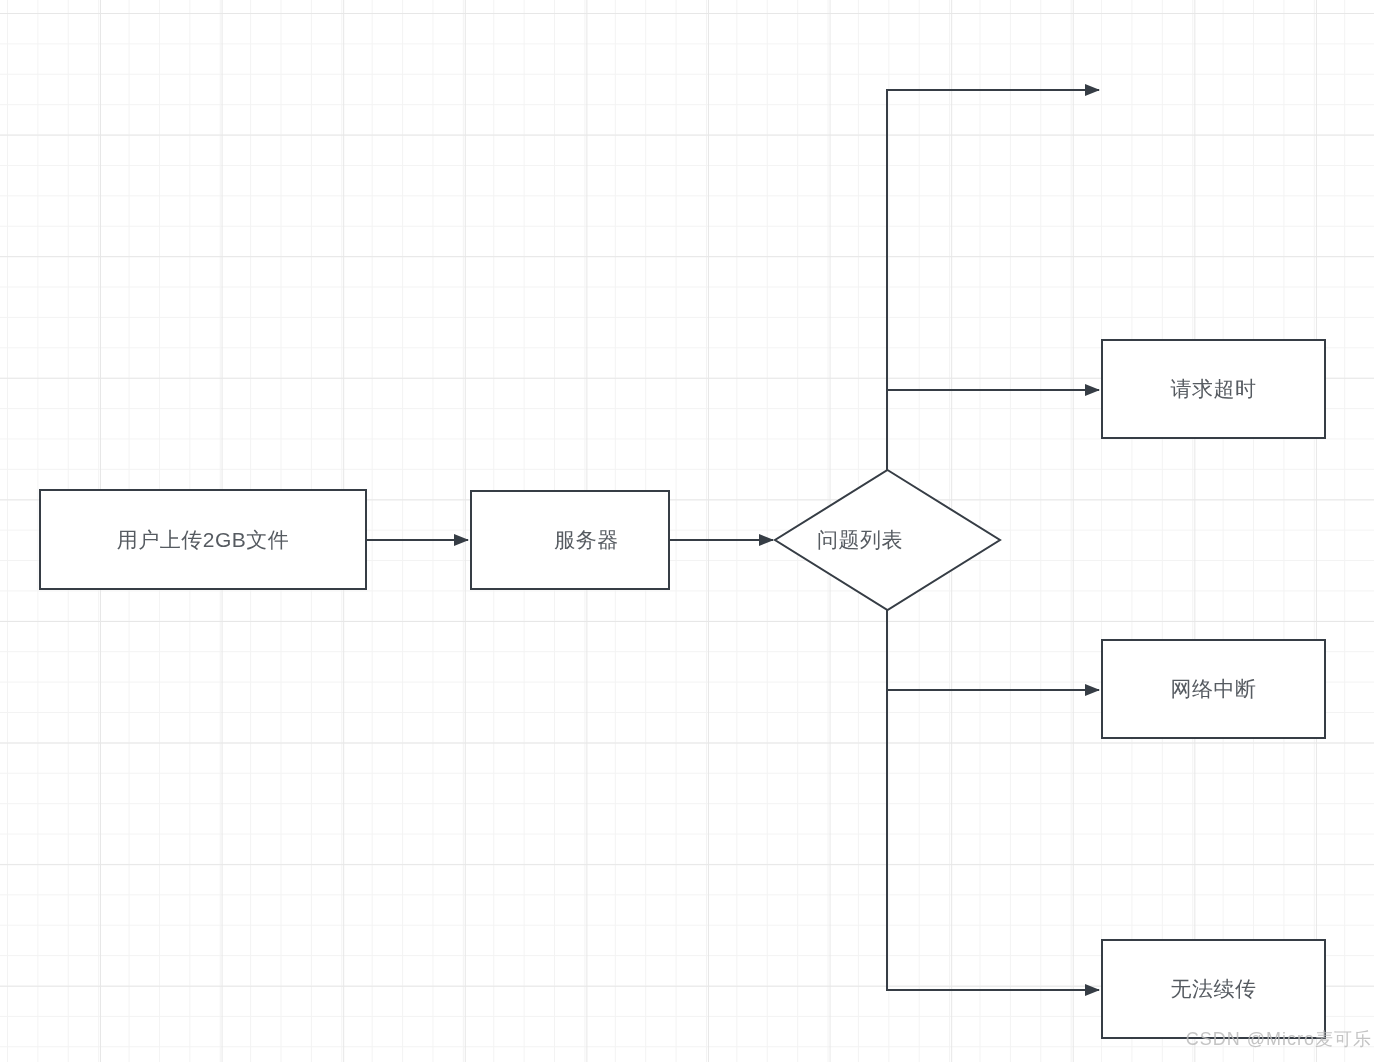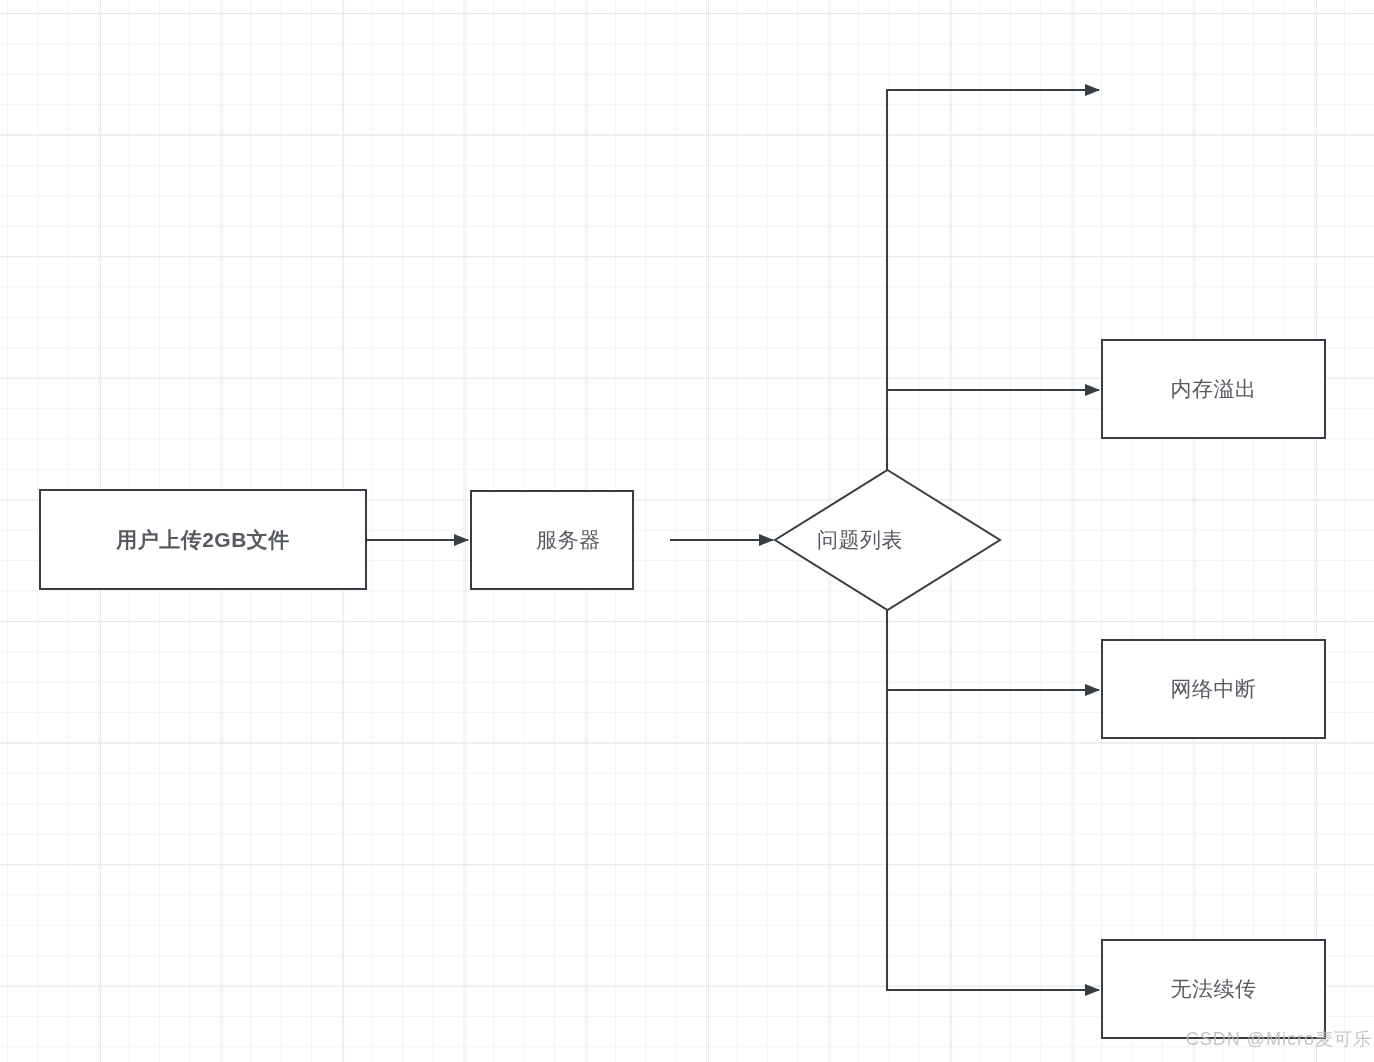"内存溢出" span { text: 内存溢出 -> 请求超时 }
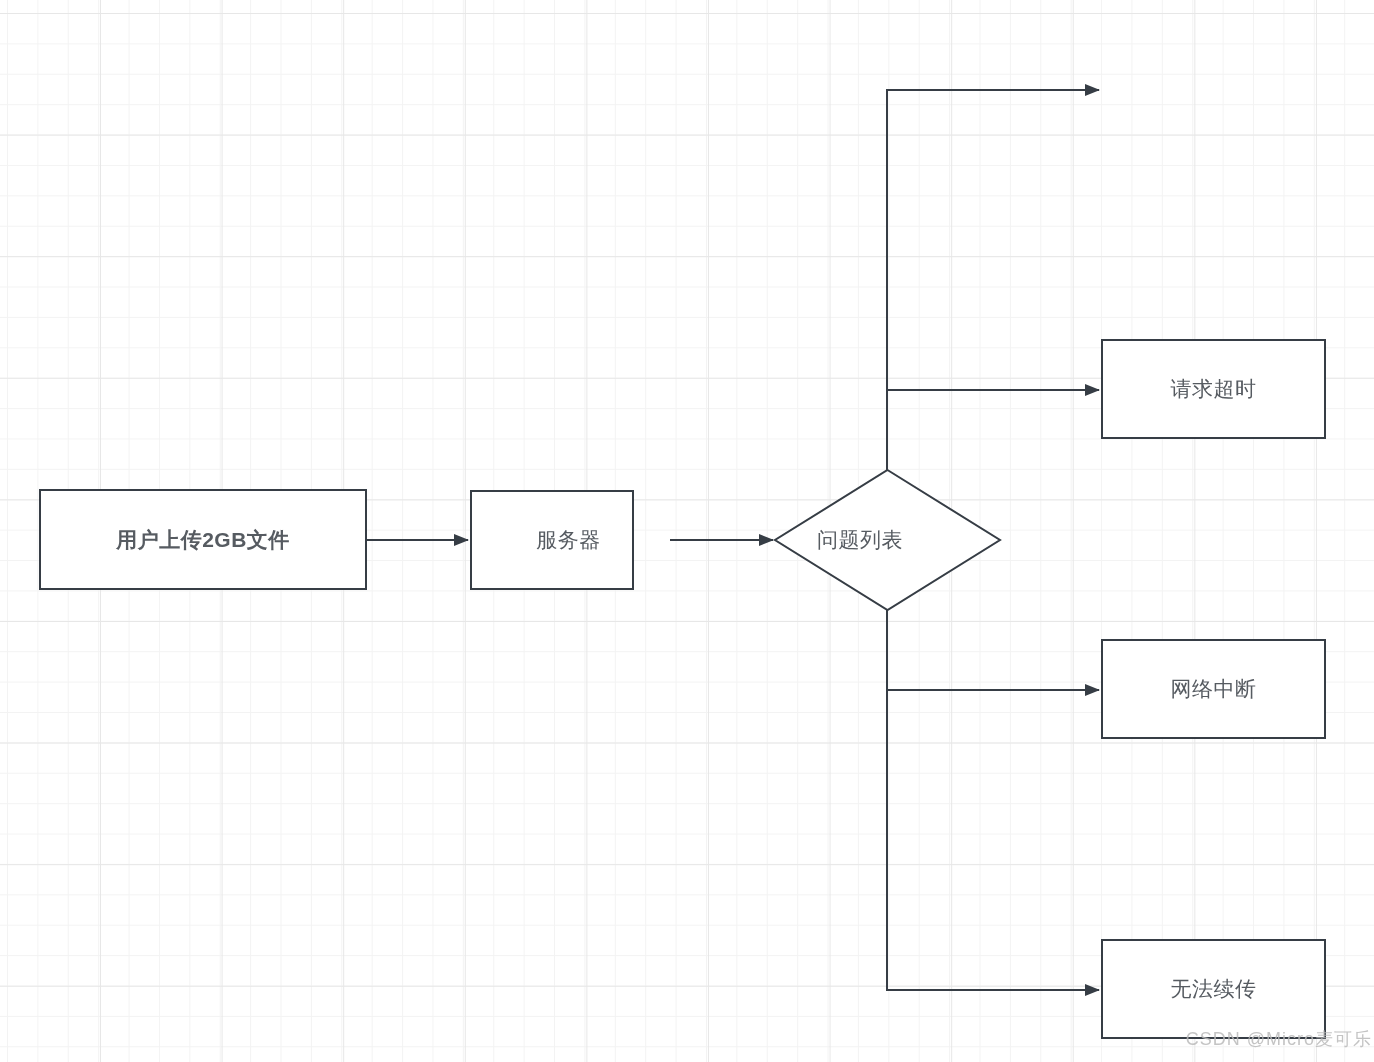"用户上传2GB文件" #n-upload { font-weight: bold -> none }
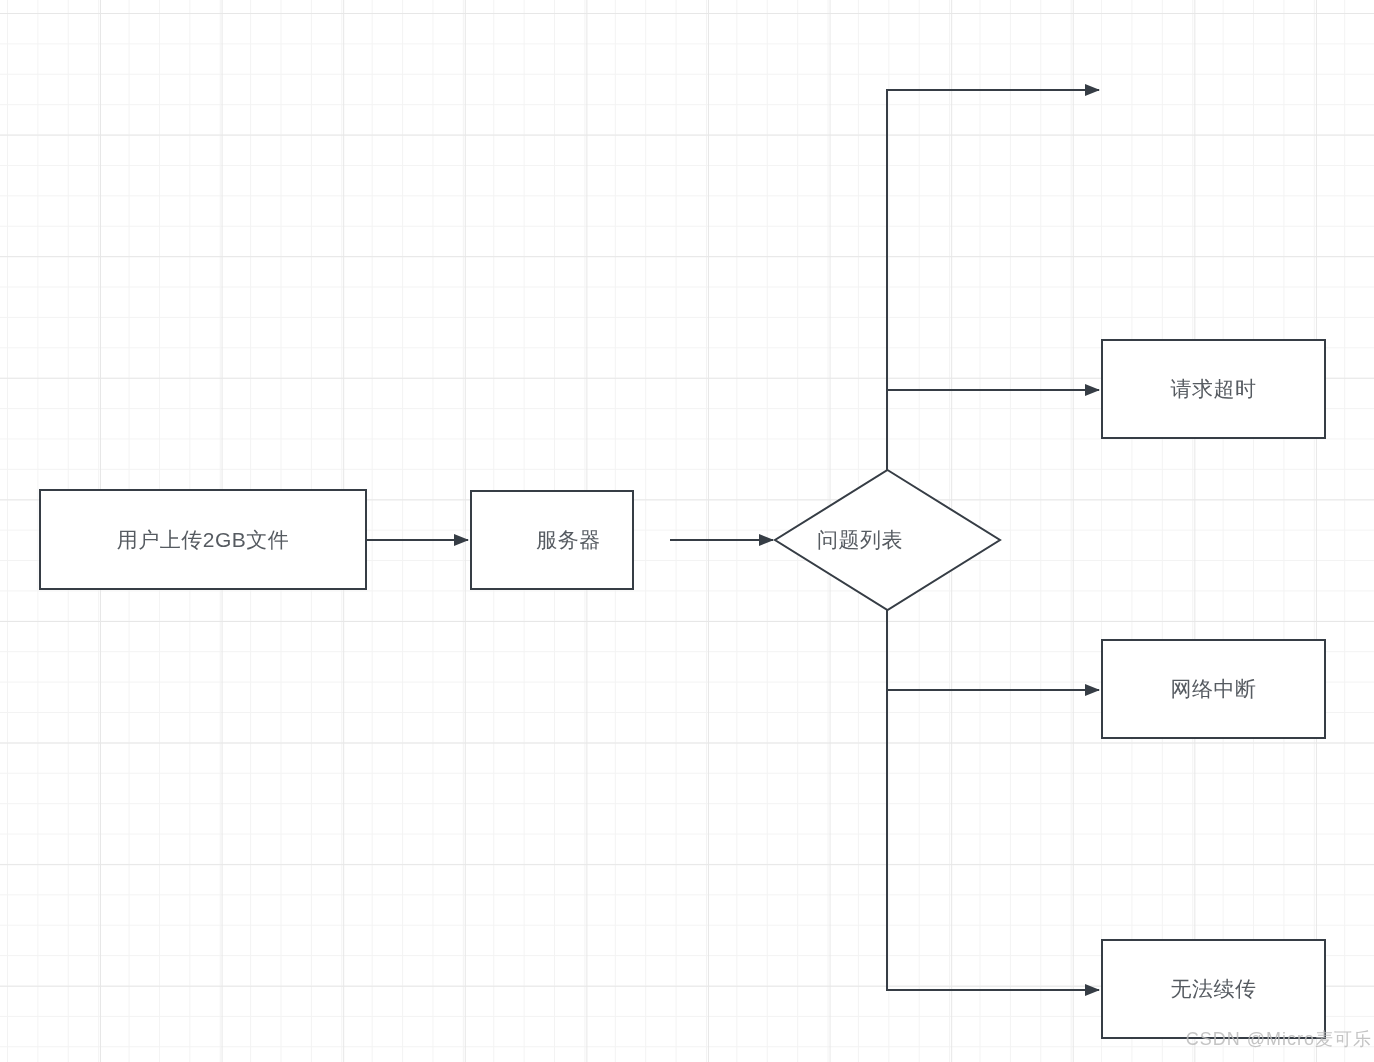"服务器" #n-server { width: 164px -> 200px }
